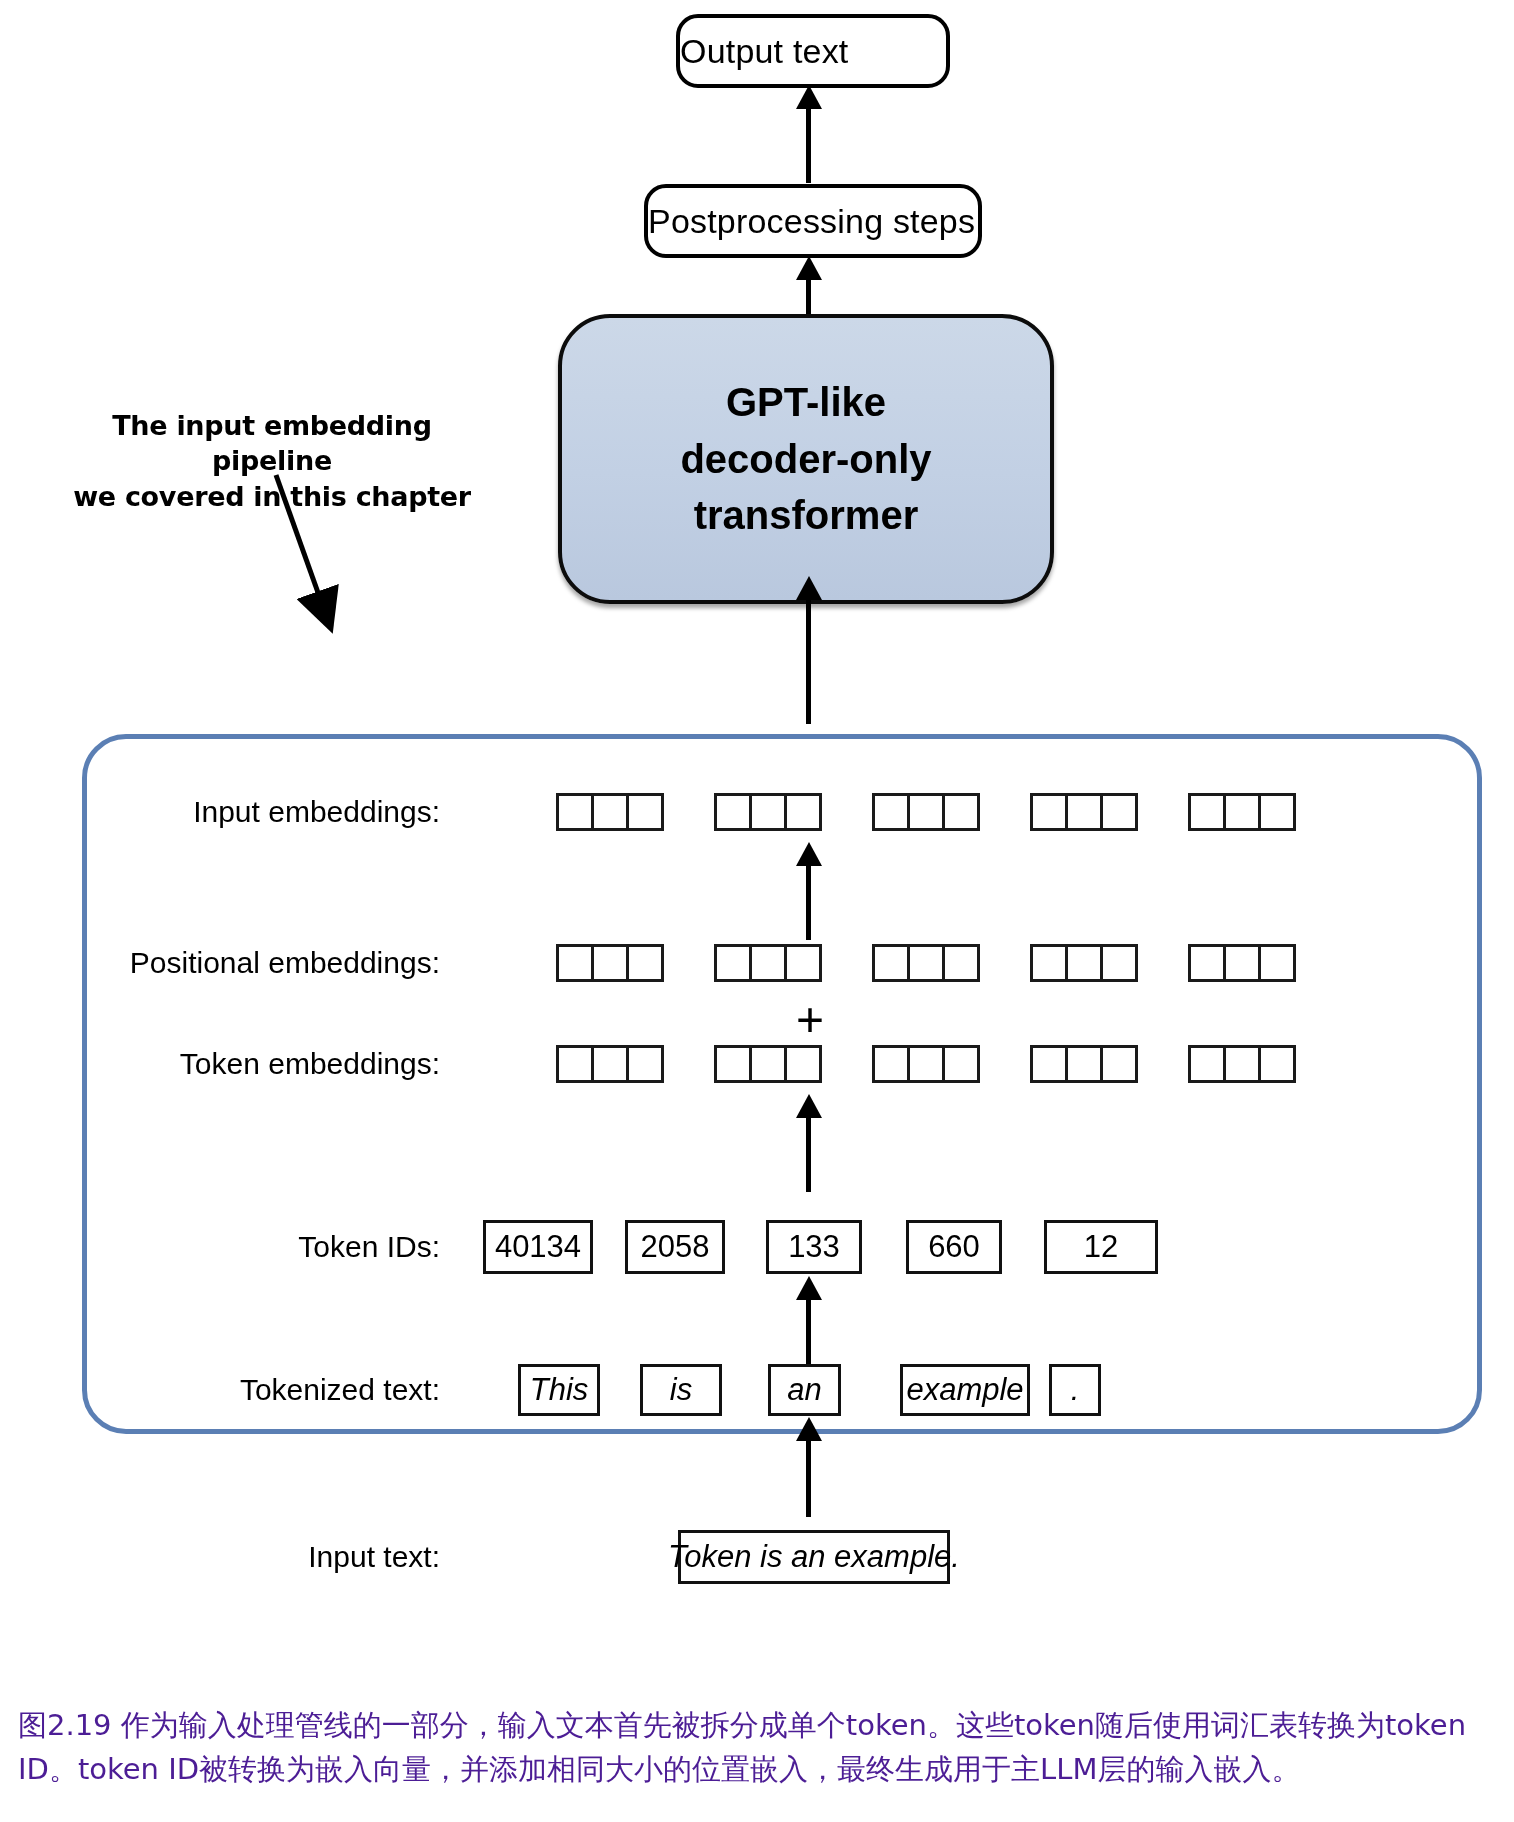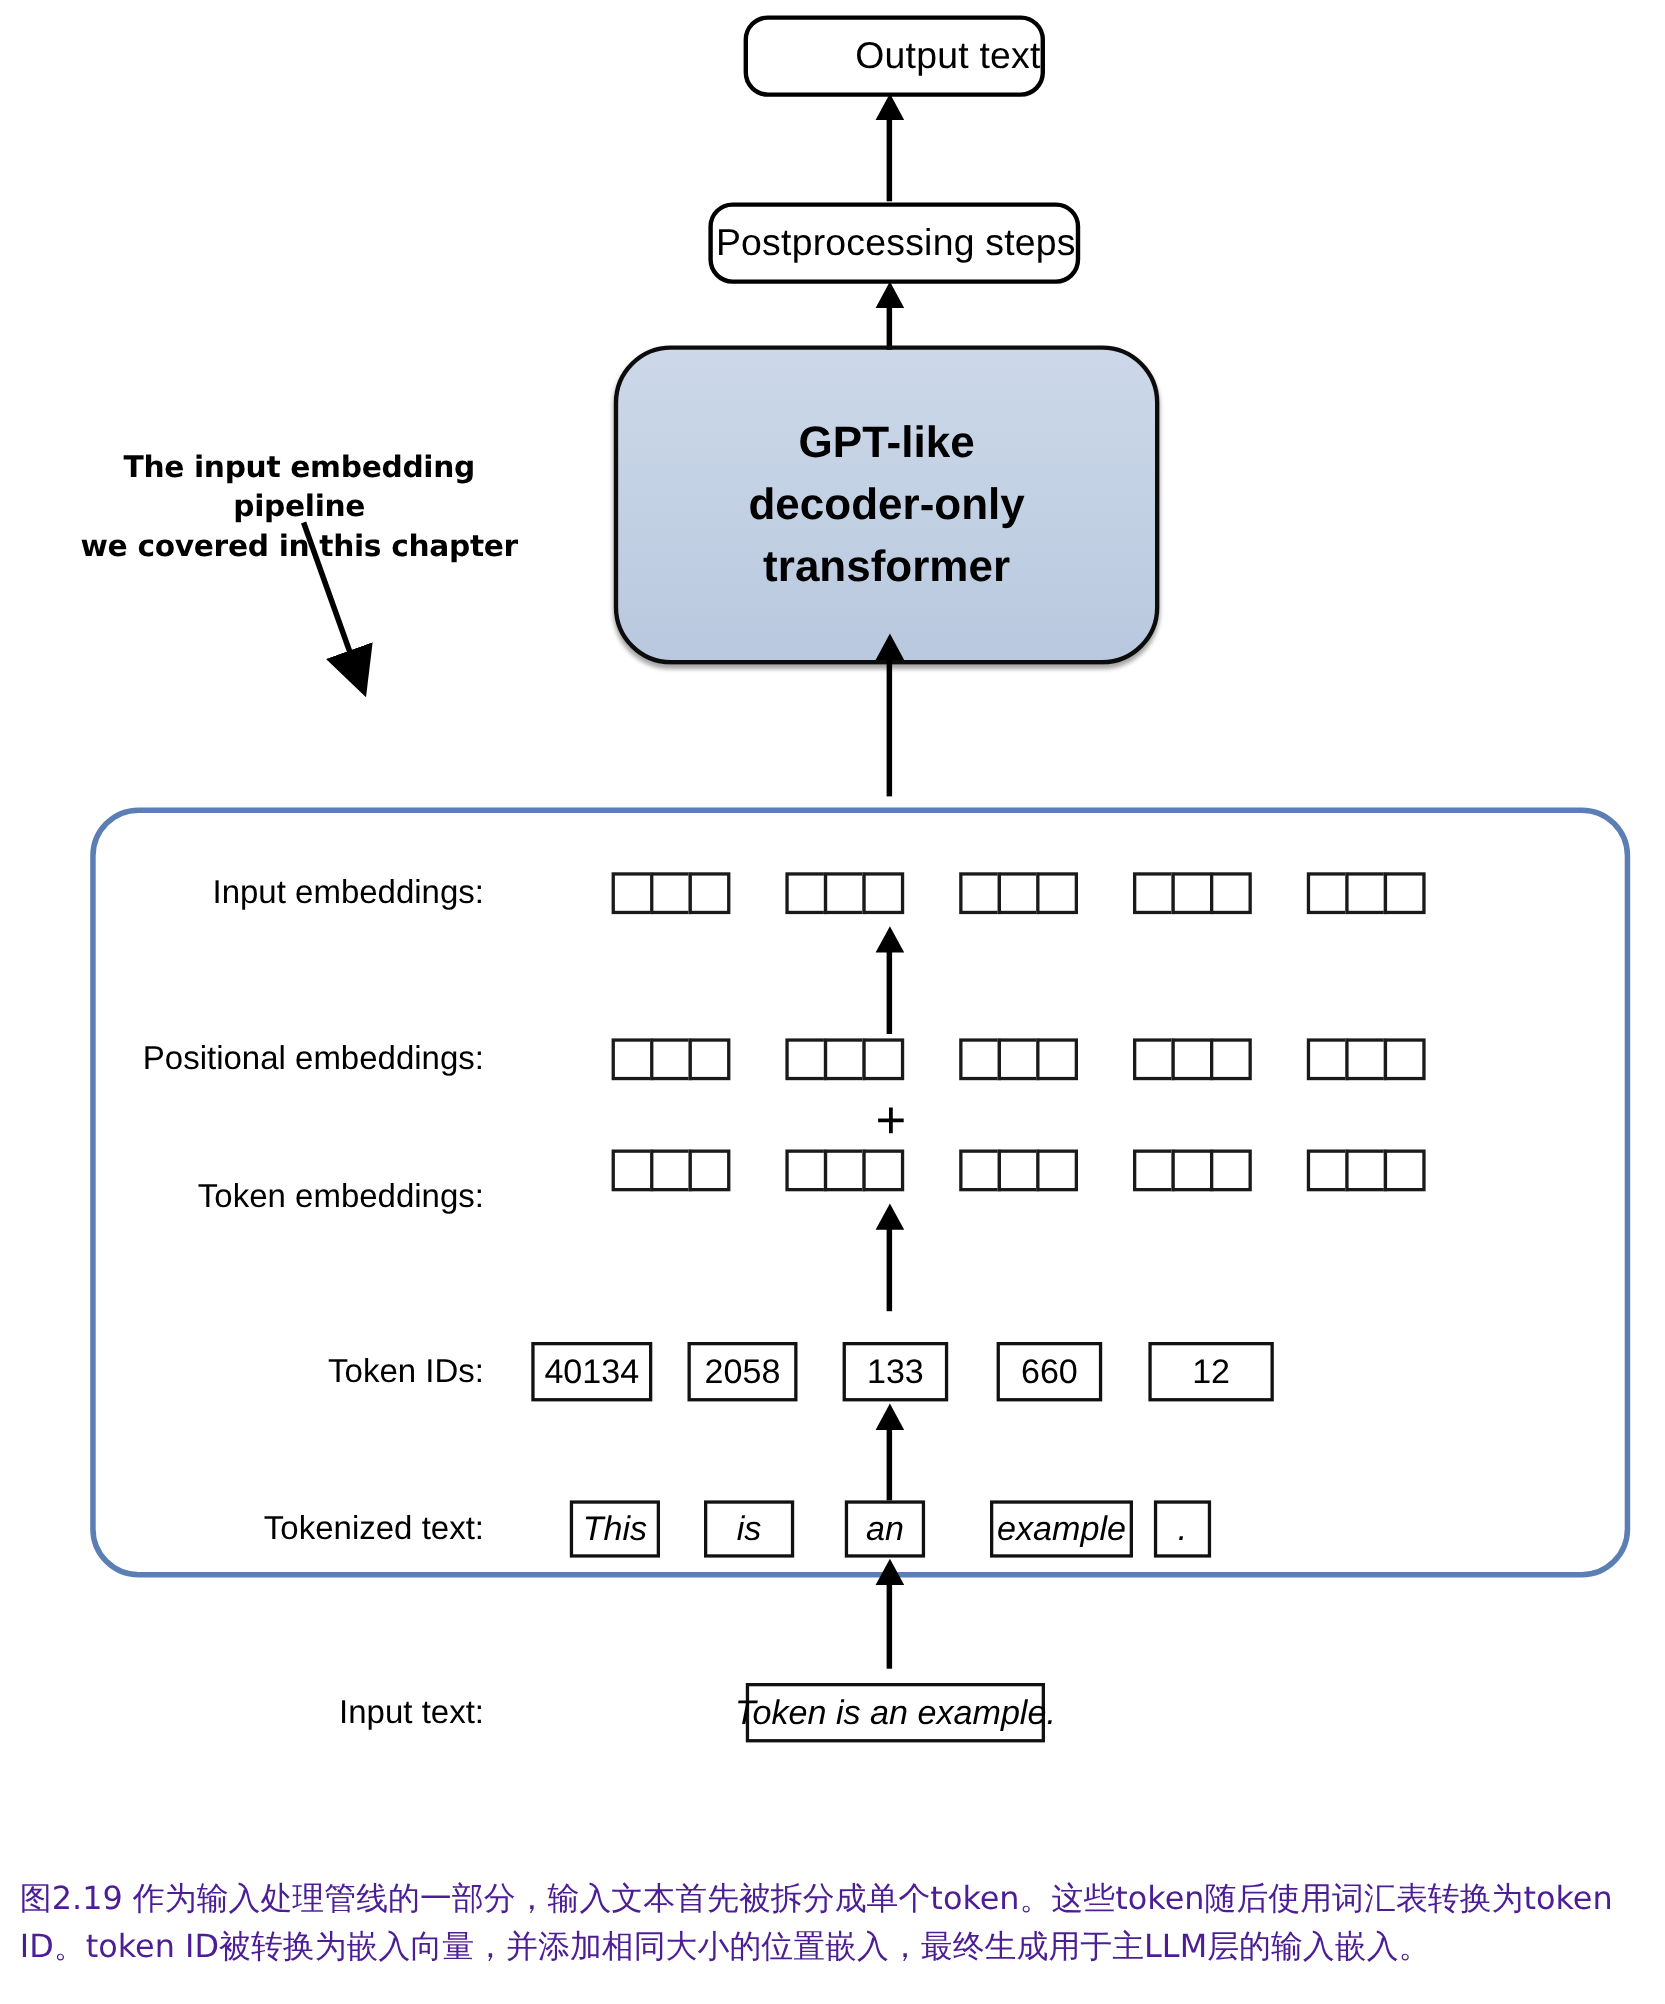"Output text" .pill { justify-content: flex-end -> flex-start }
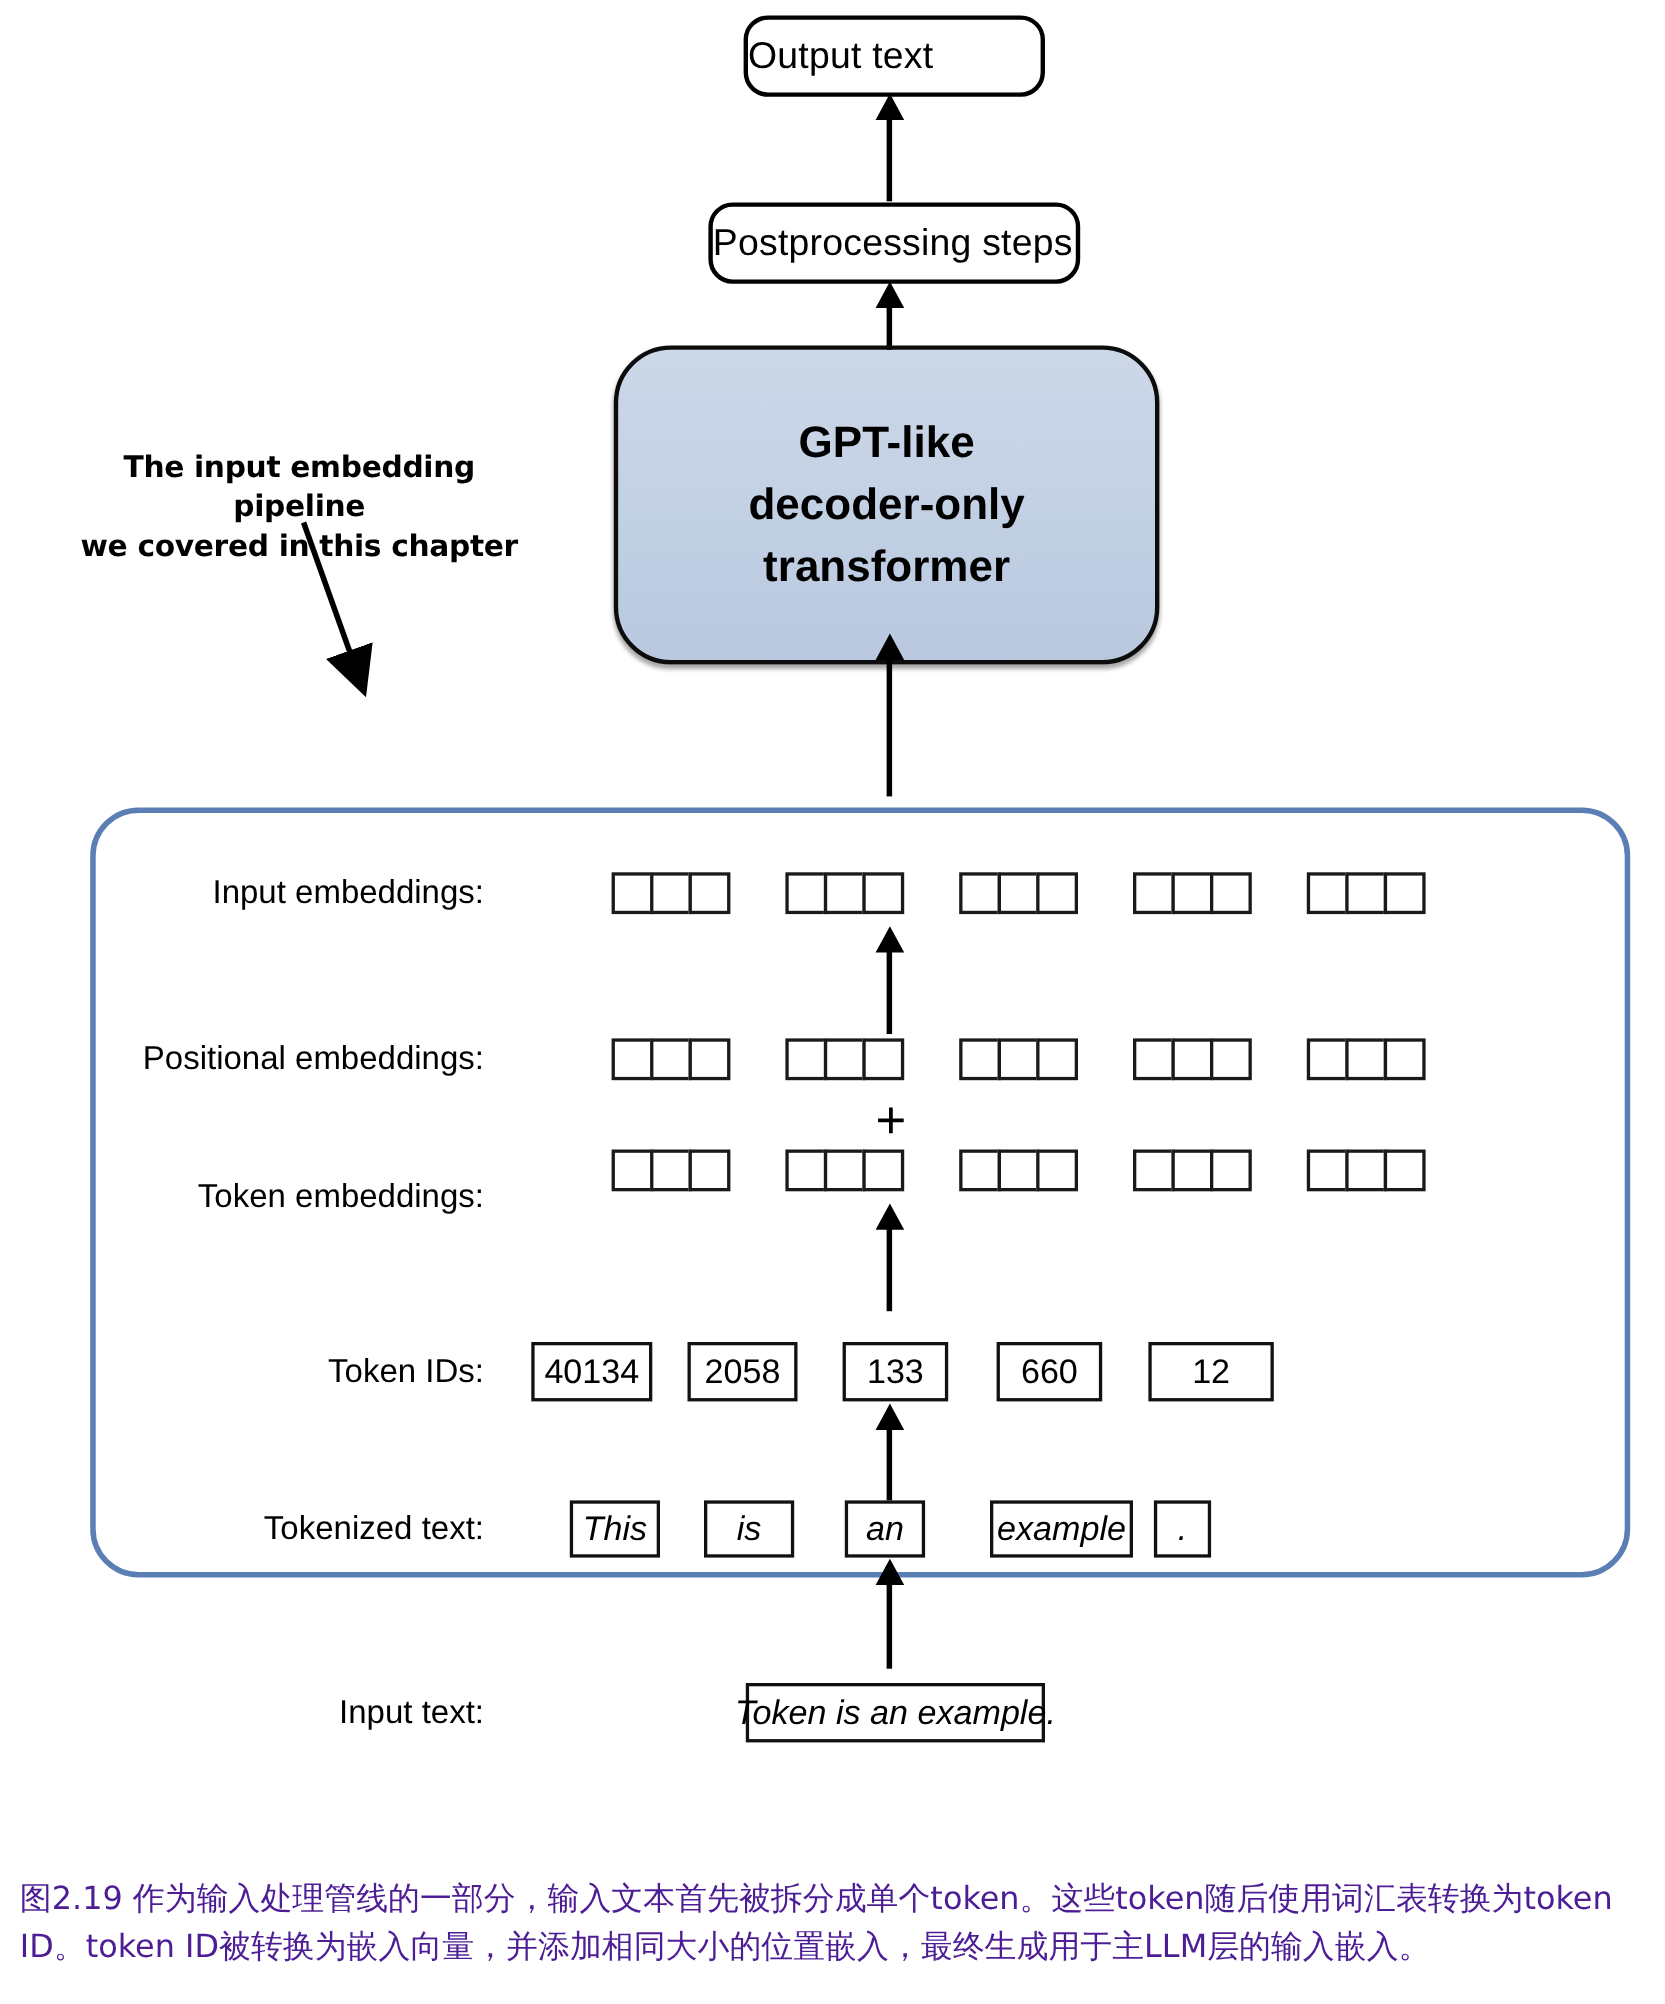"Token embeddings:" div.row-label { margin-top: 24px -> none }
